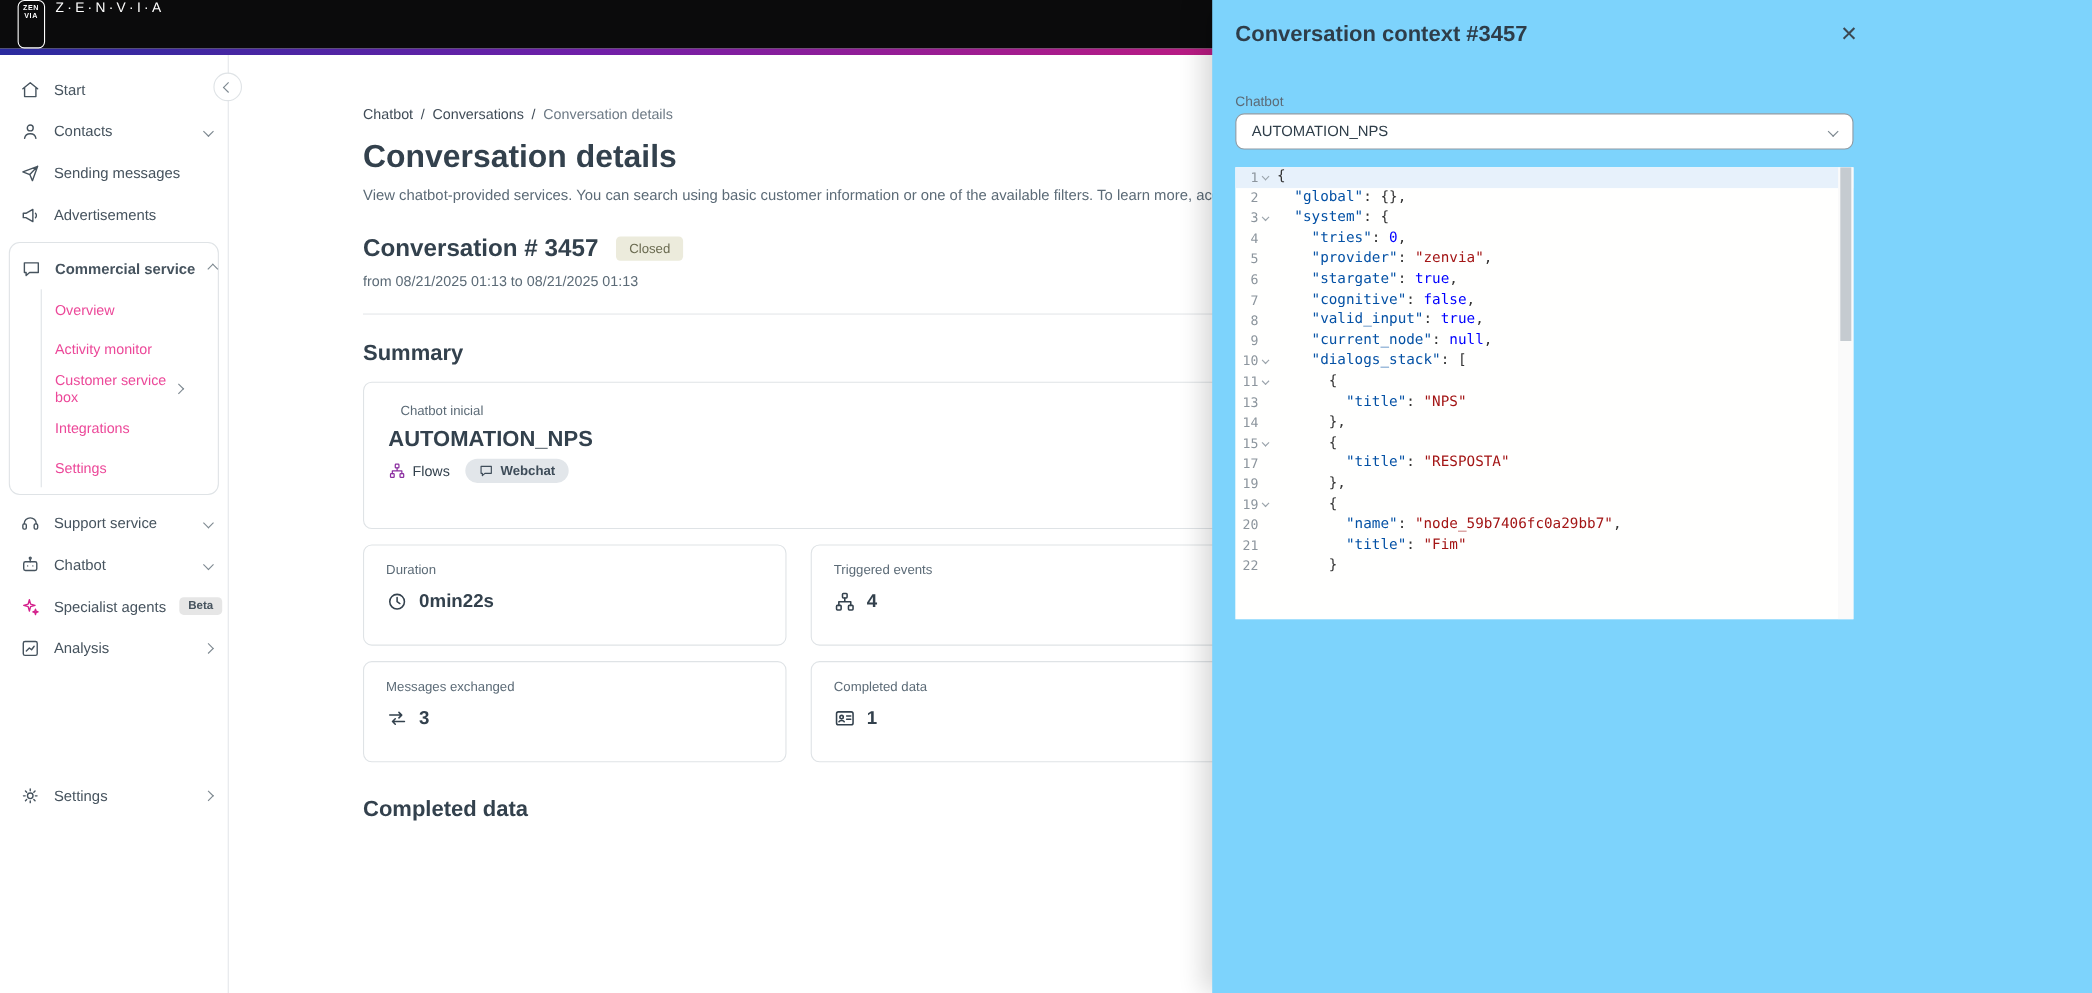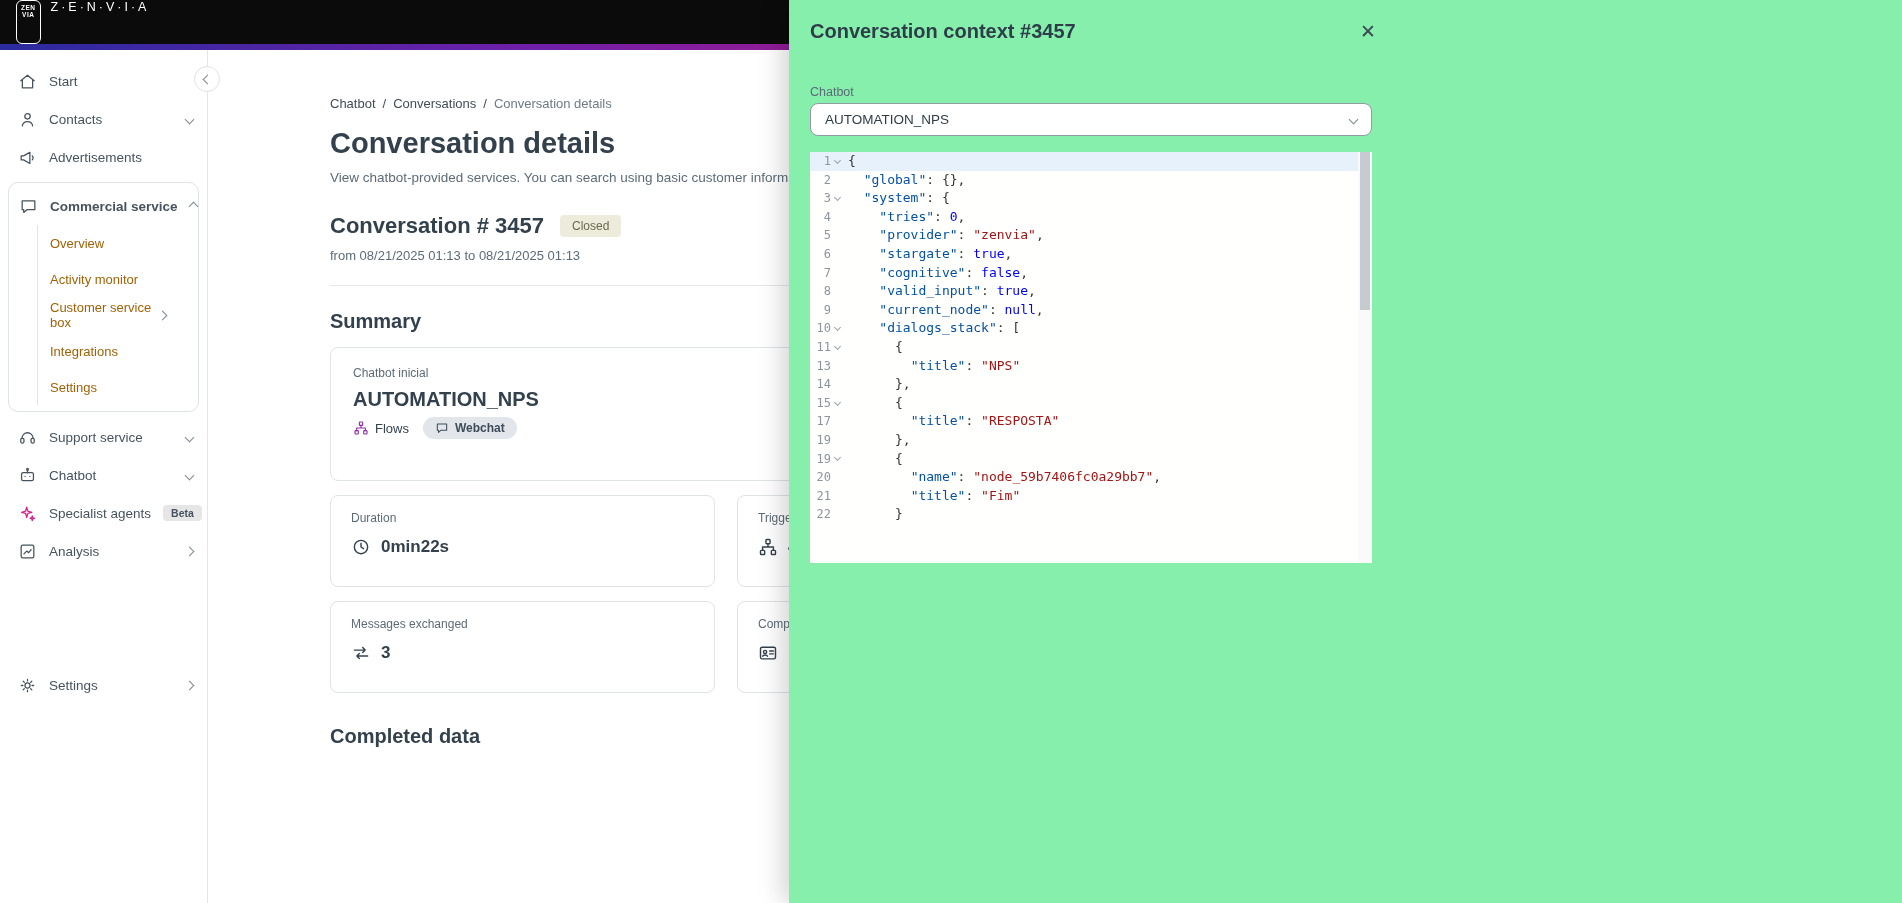"Conversation context #3457" .drawer { background: #86efac -> #7dd3fc; width: 1113px -> 800px }
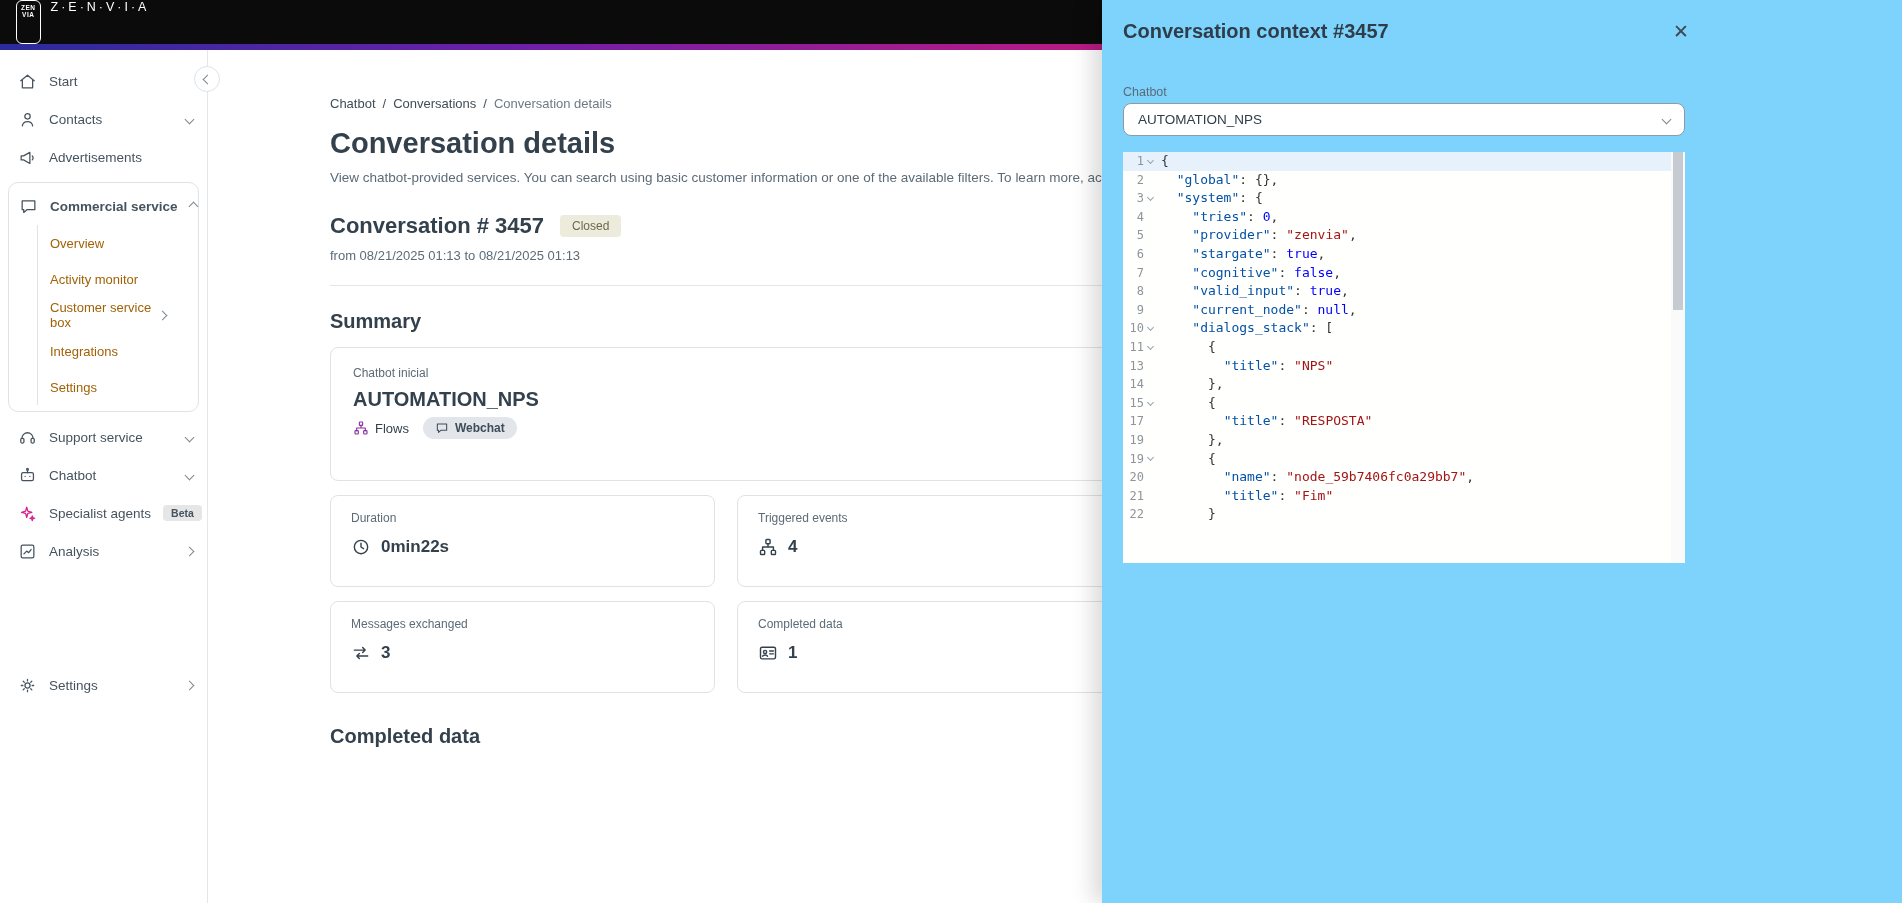"Sending messages" div.side-item { html: none -> <div> <svg> <path></path> </svg> <span>Sending messages</span> </div> }
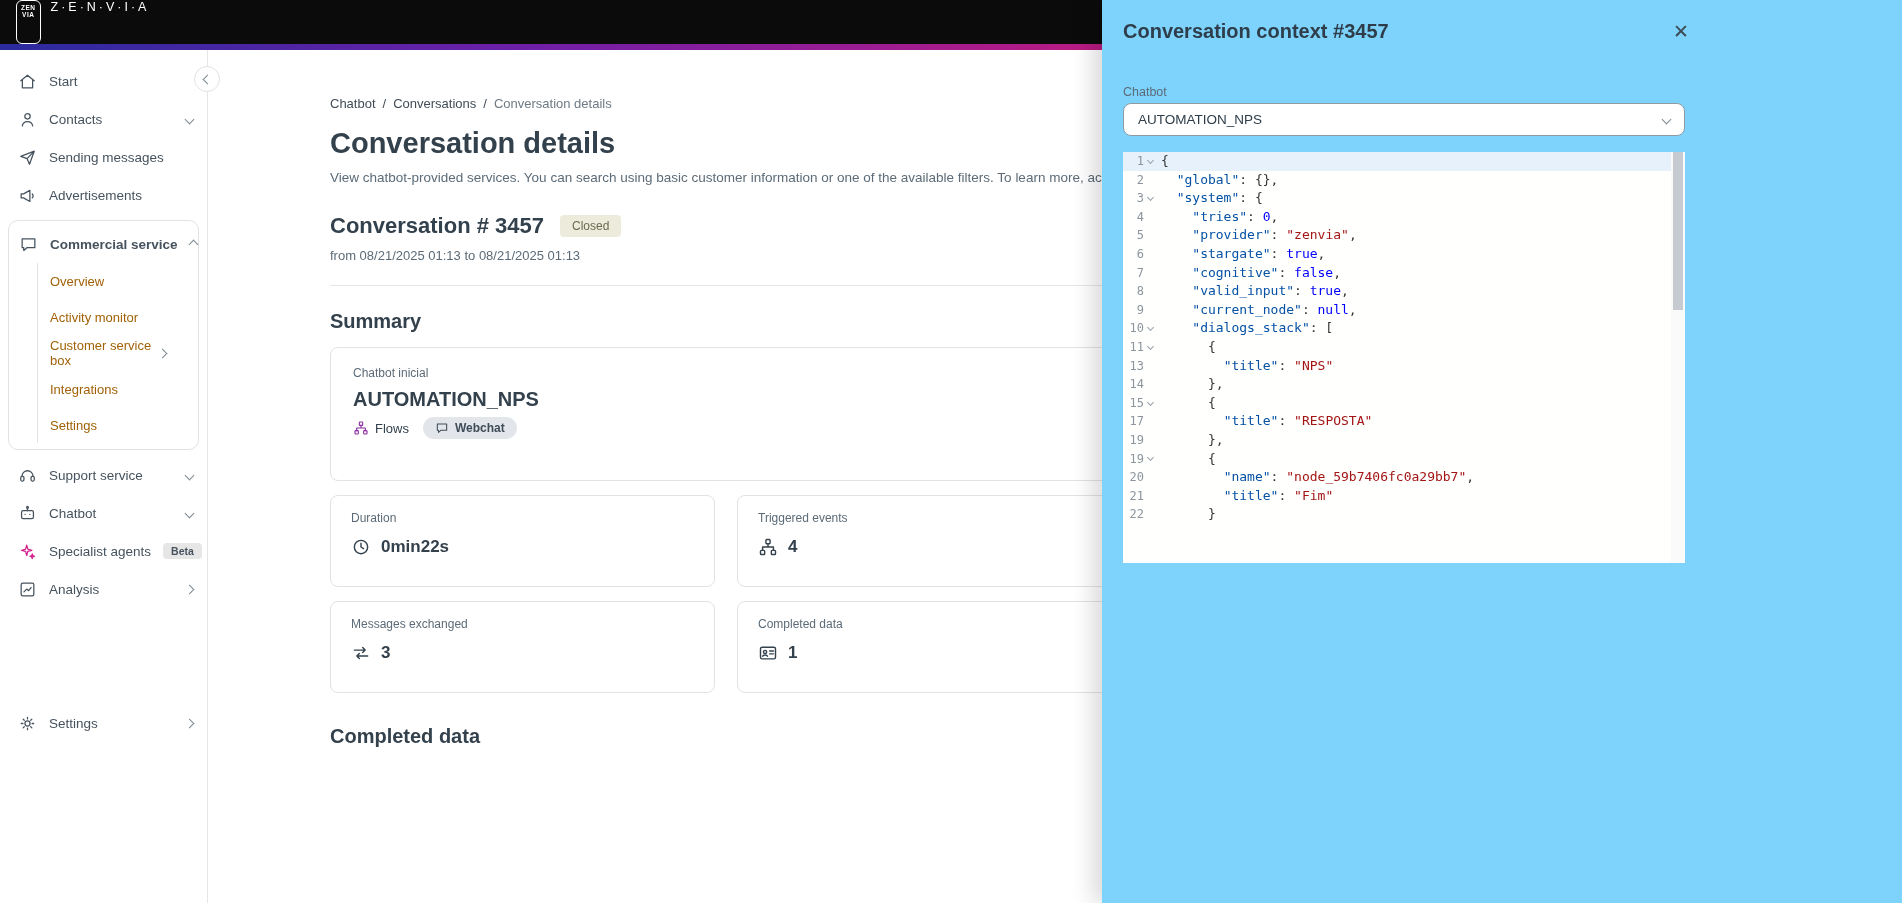"Overview" .sub-item { color: #a16207 -> #ec4899 }
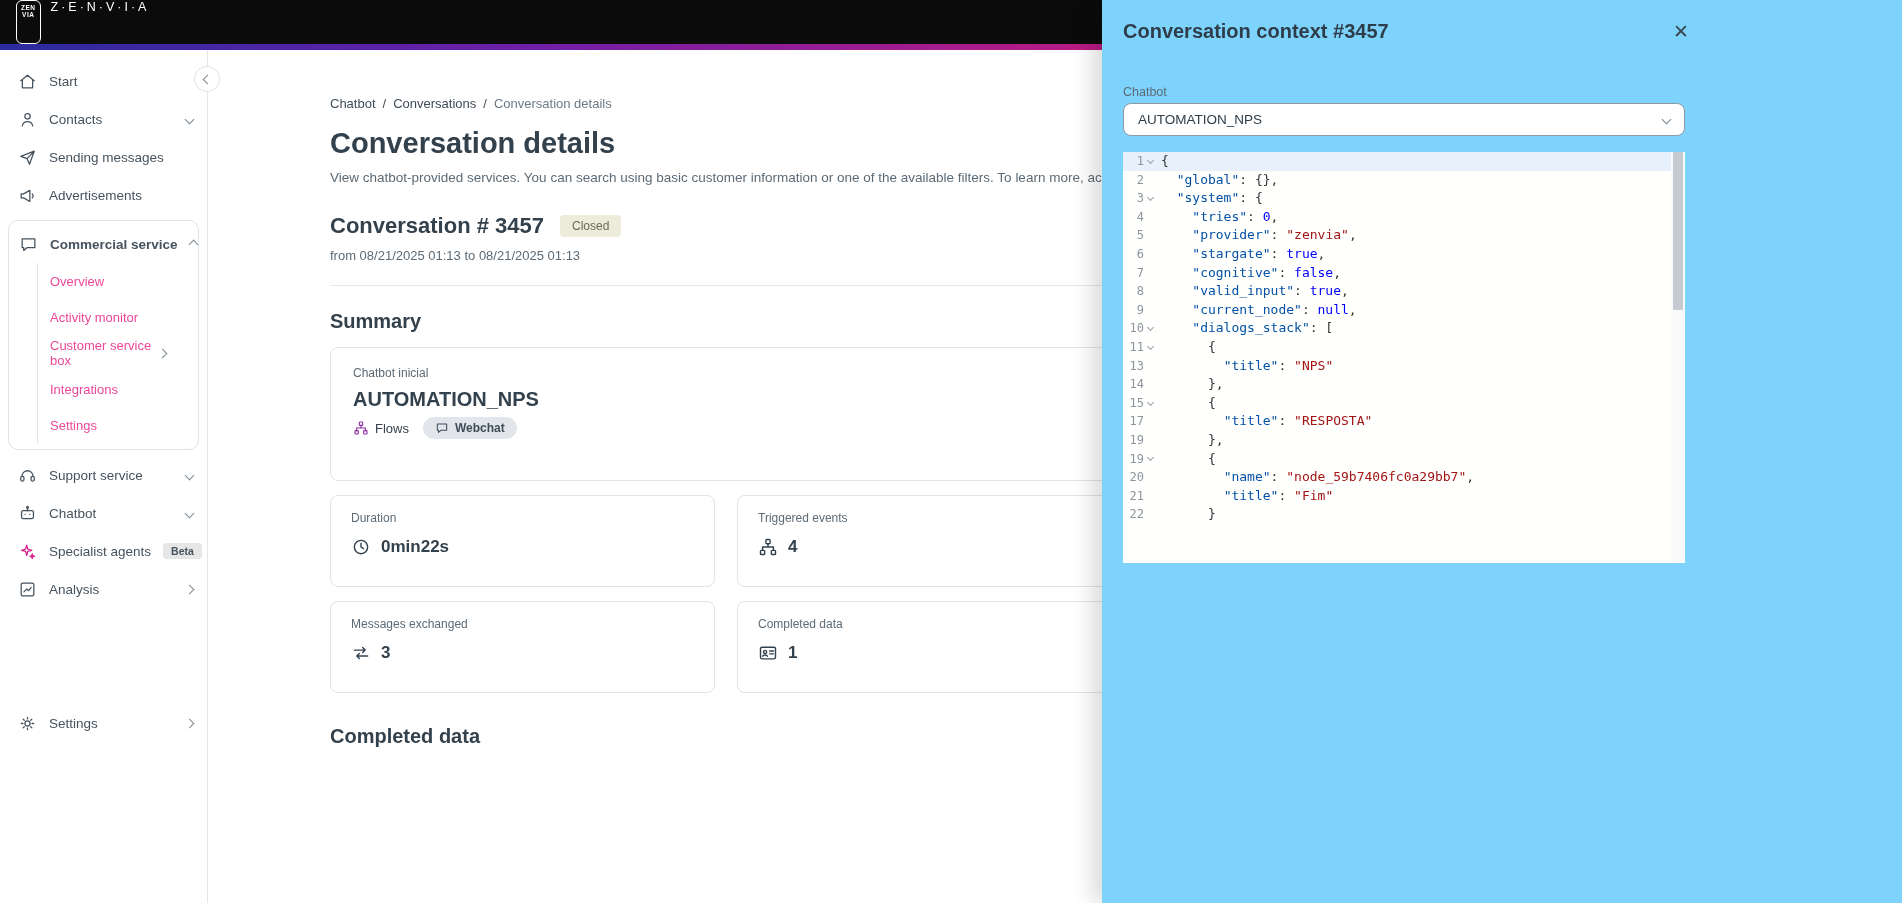"Chatbot inicial" .card-sub { margin-left: none -> 11px }
